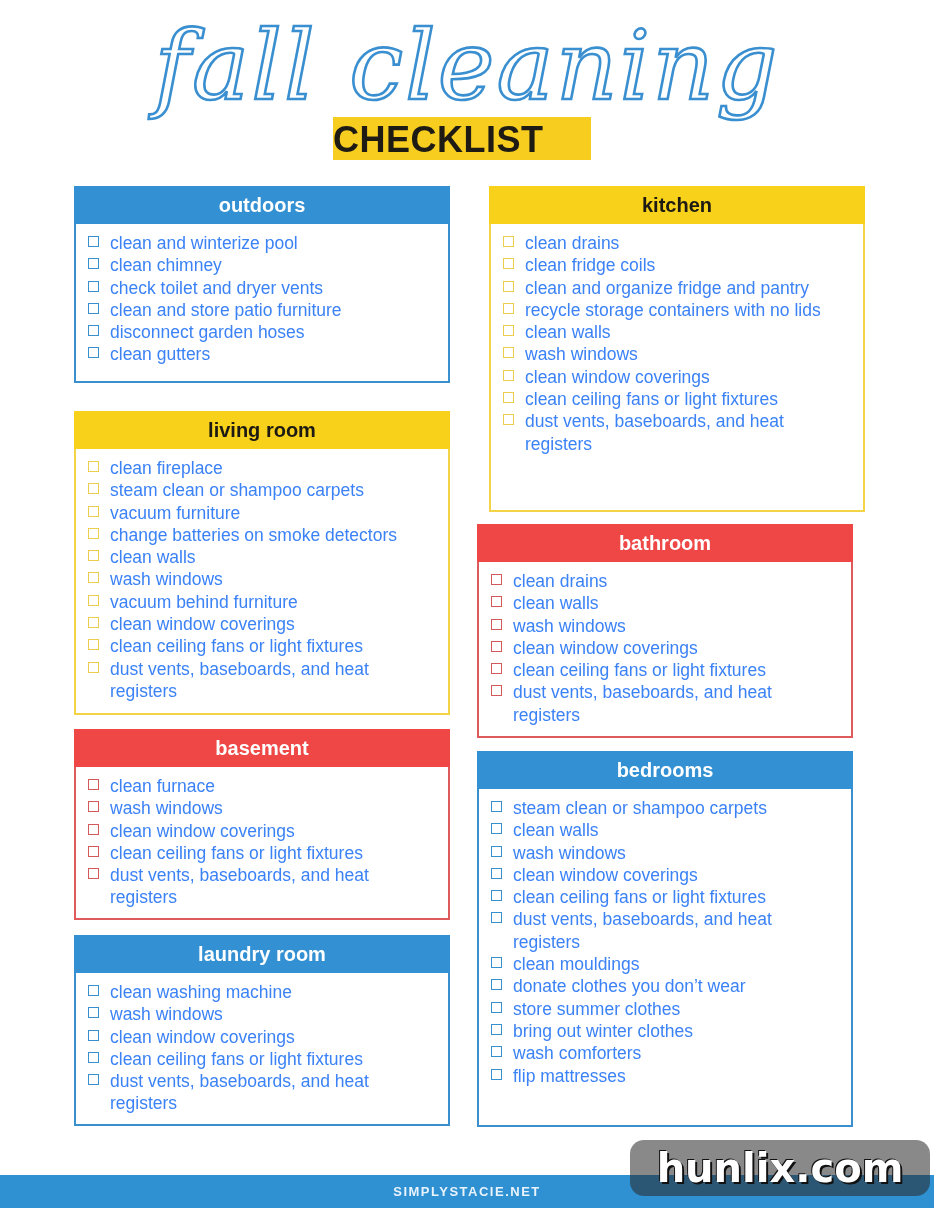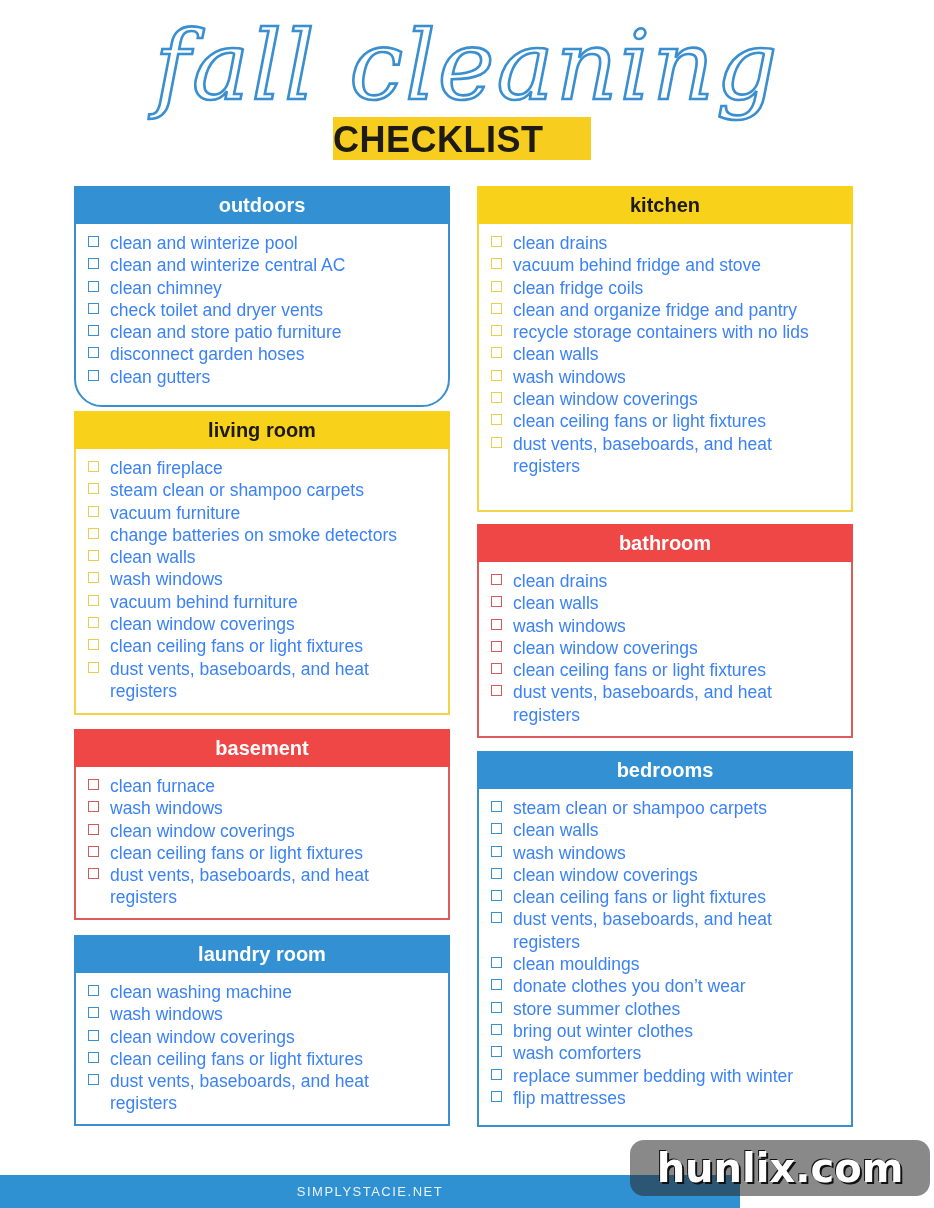"outdoors" div.card { border-radius: 28px -> none; height: 221px -> 197px }
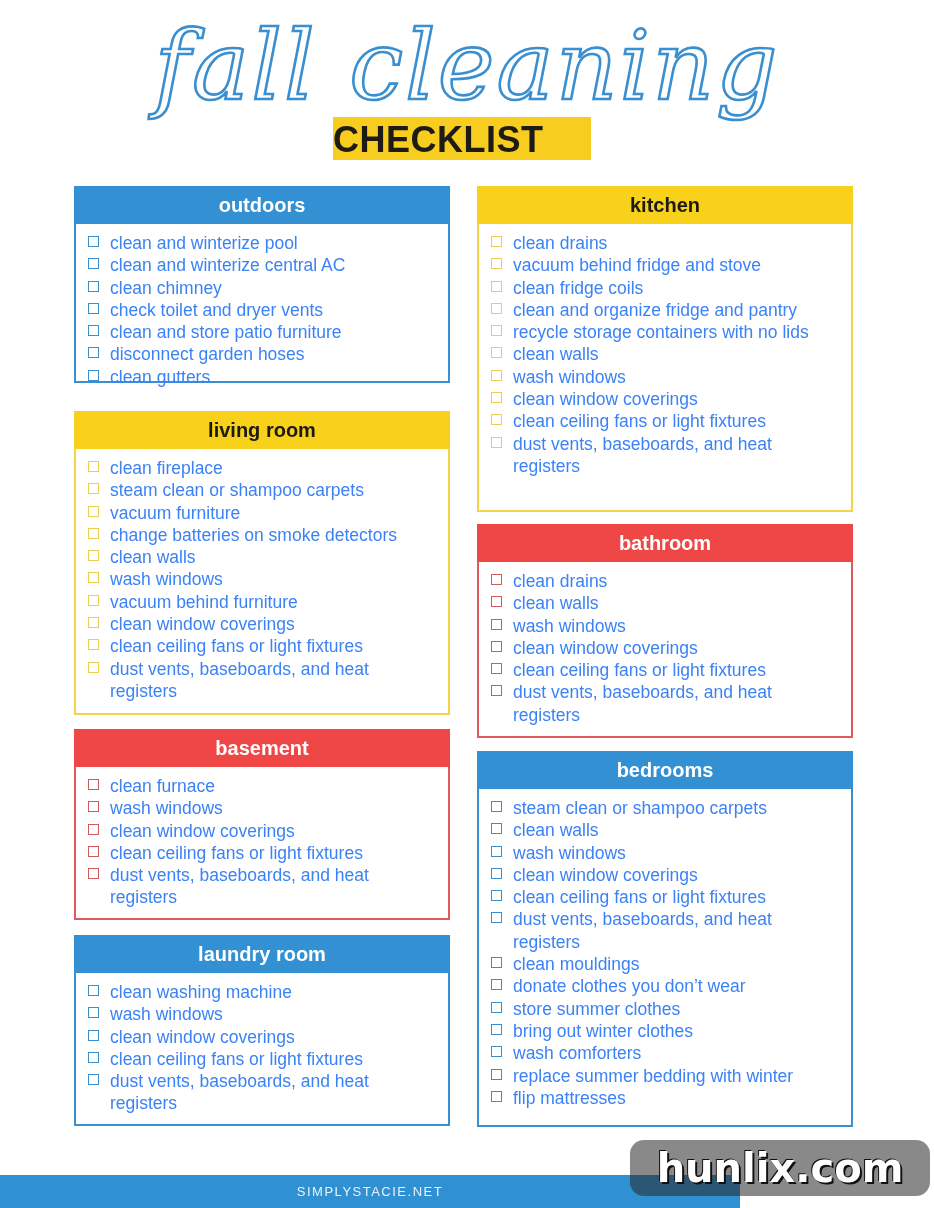"kitchen" div.card { left: 477px -> 489px }
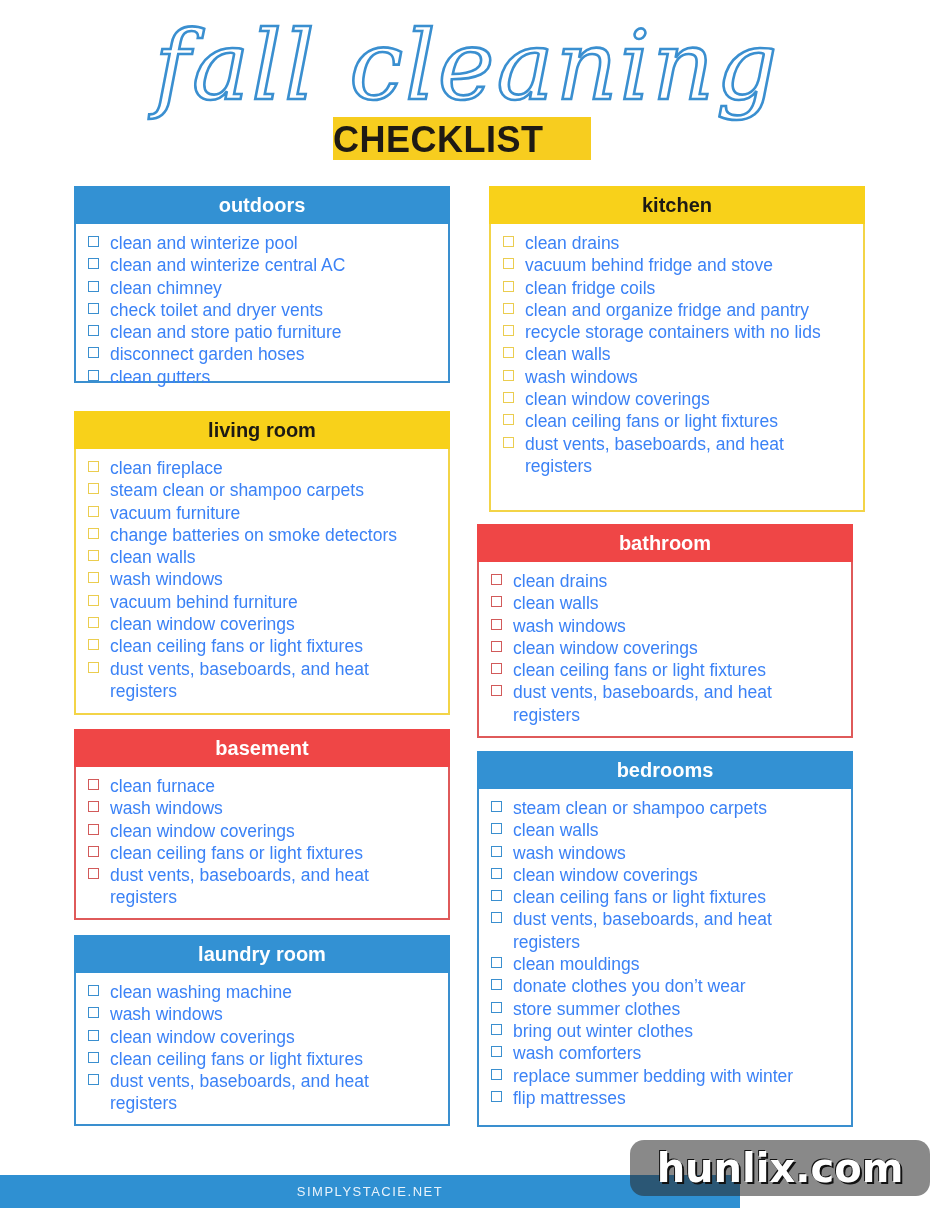"clean and winterize central AC" span { html: <span>clean and winterize central AC</span> -> none }
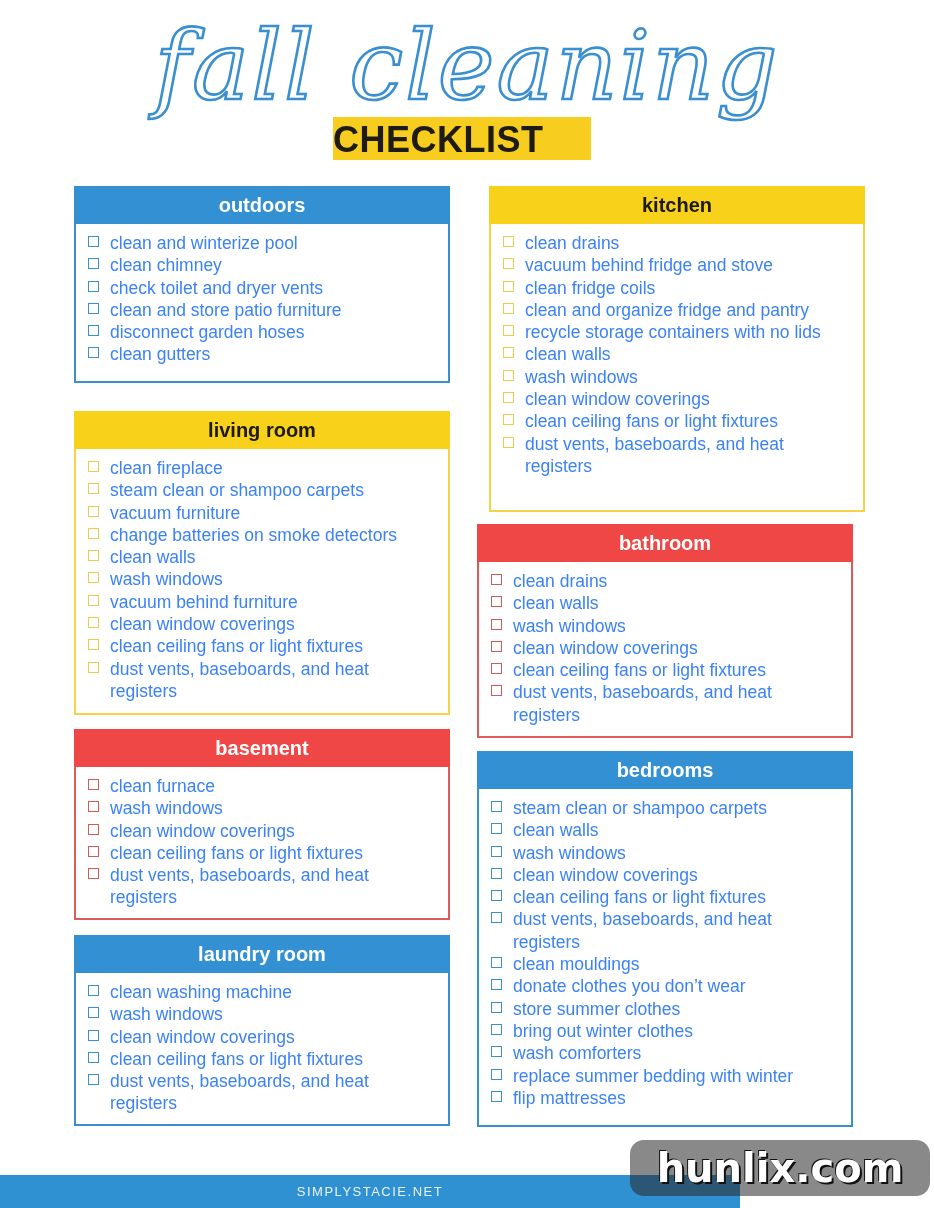"vacuum behind fridge and stove" li { html: <li><span></span><span>vacuum behind fridge and stove</span></li> -> none }
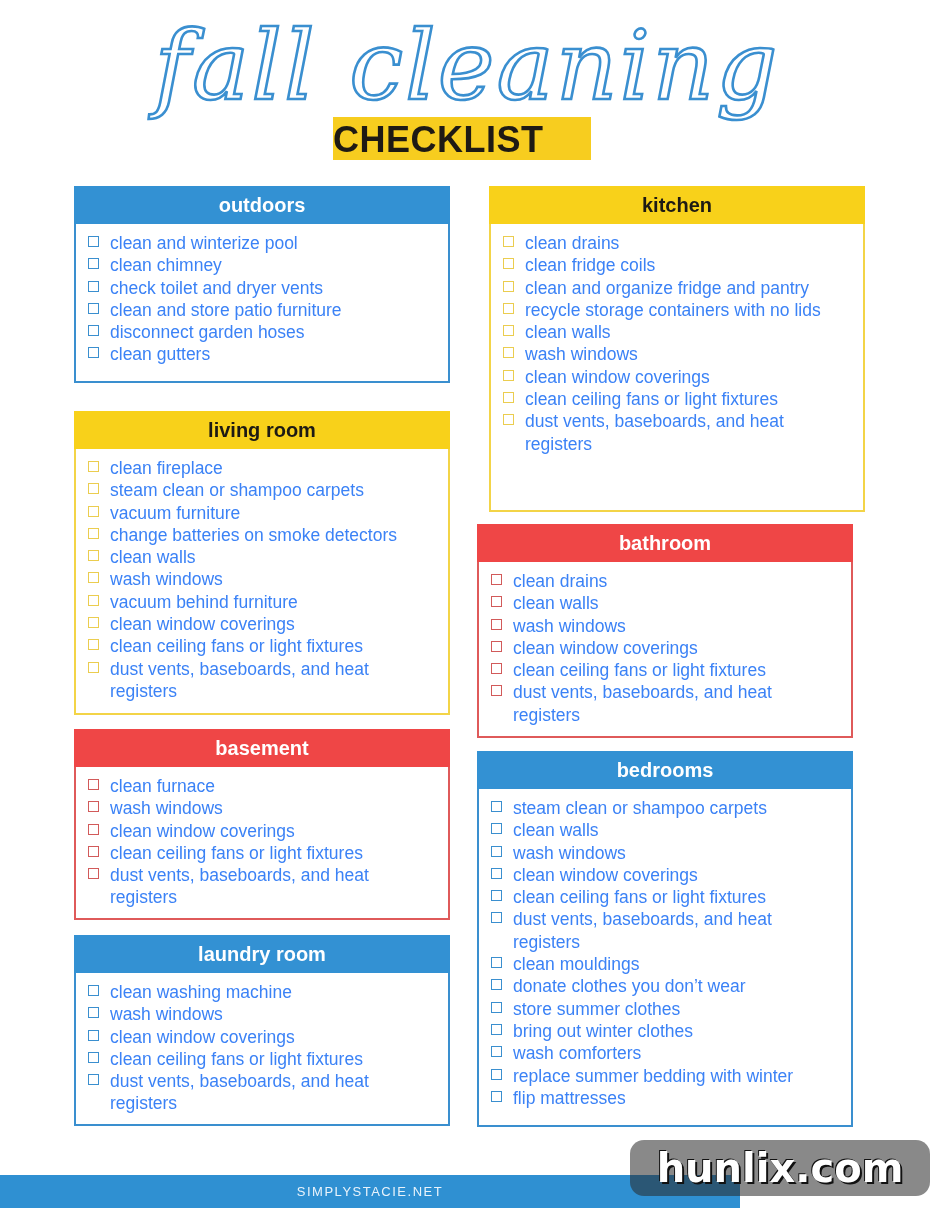"replace summer bedding with winter" li { html: <li><span></span><span>replace summer bedding with winter</span></li> -> none }
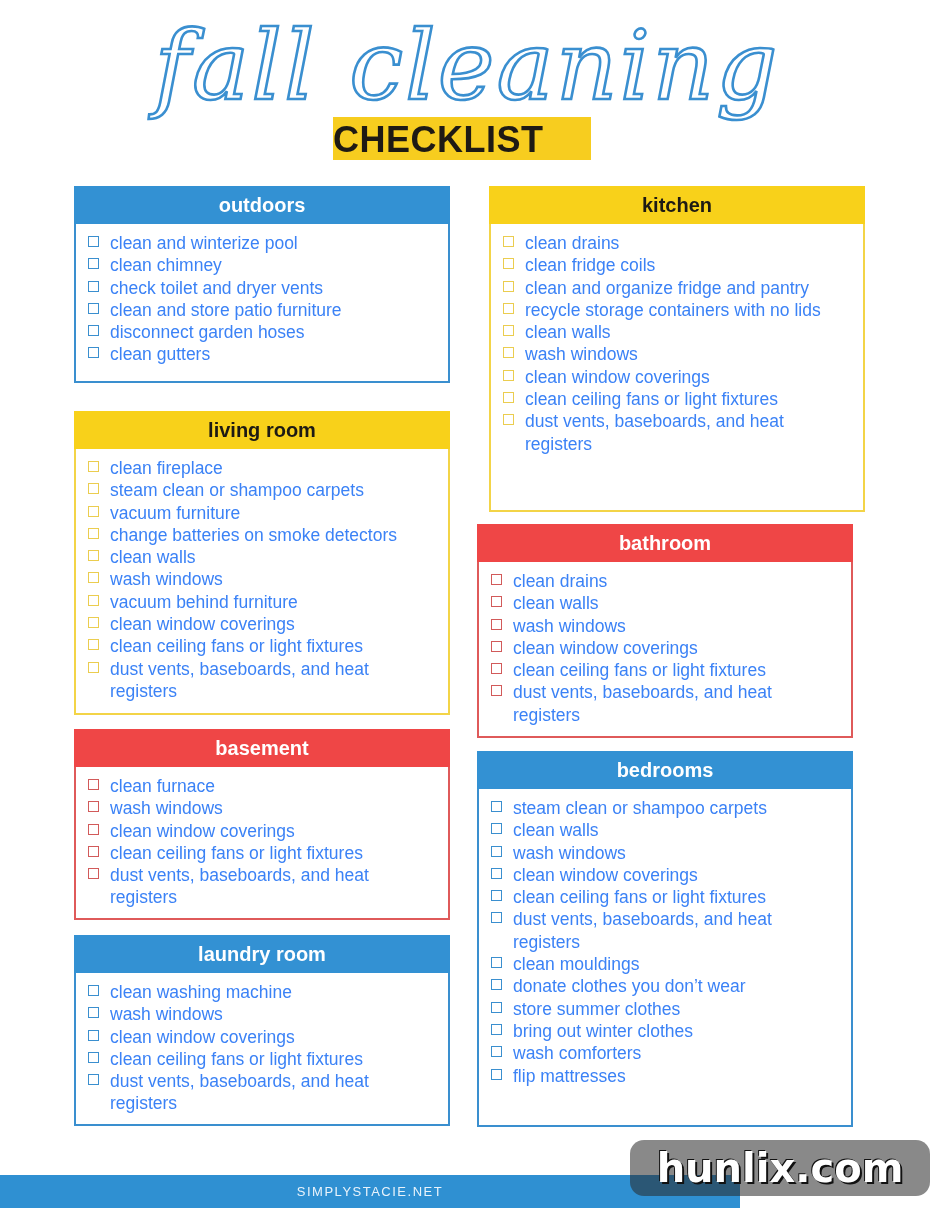"SIMPLYSTACIE.NET" .footer { font-weight: normal -> bold; width: 740px -> 934px }
